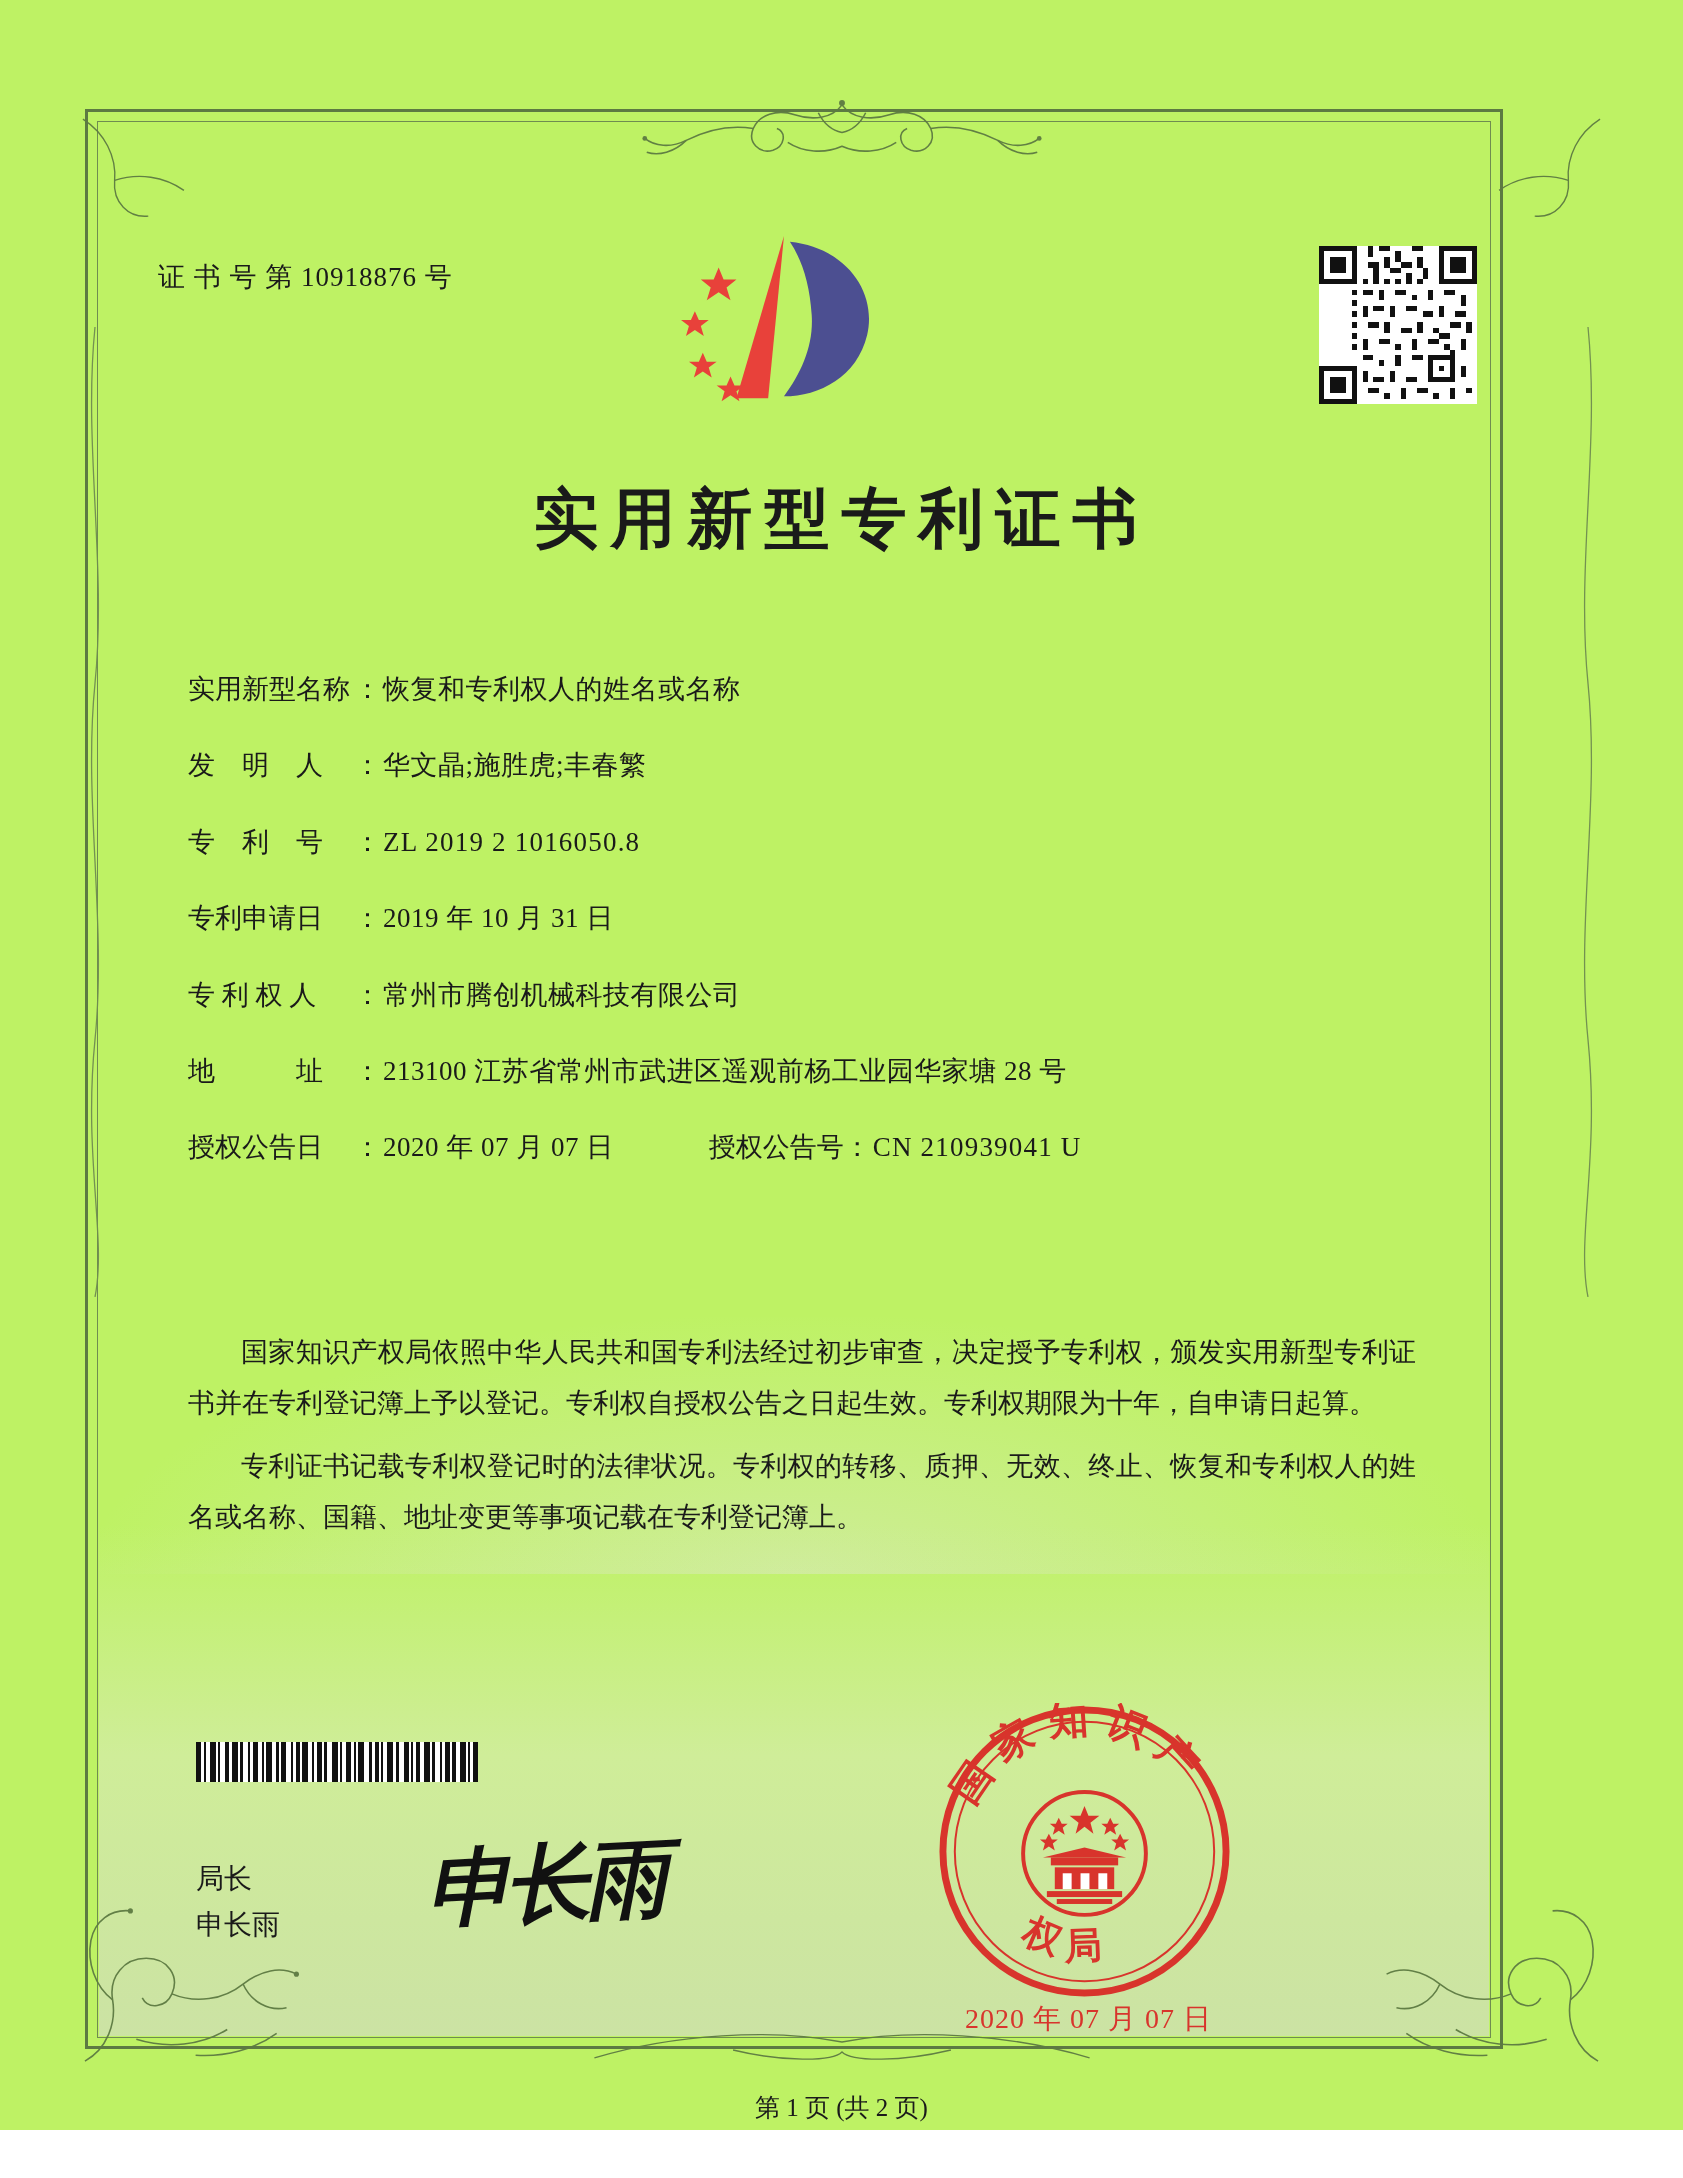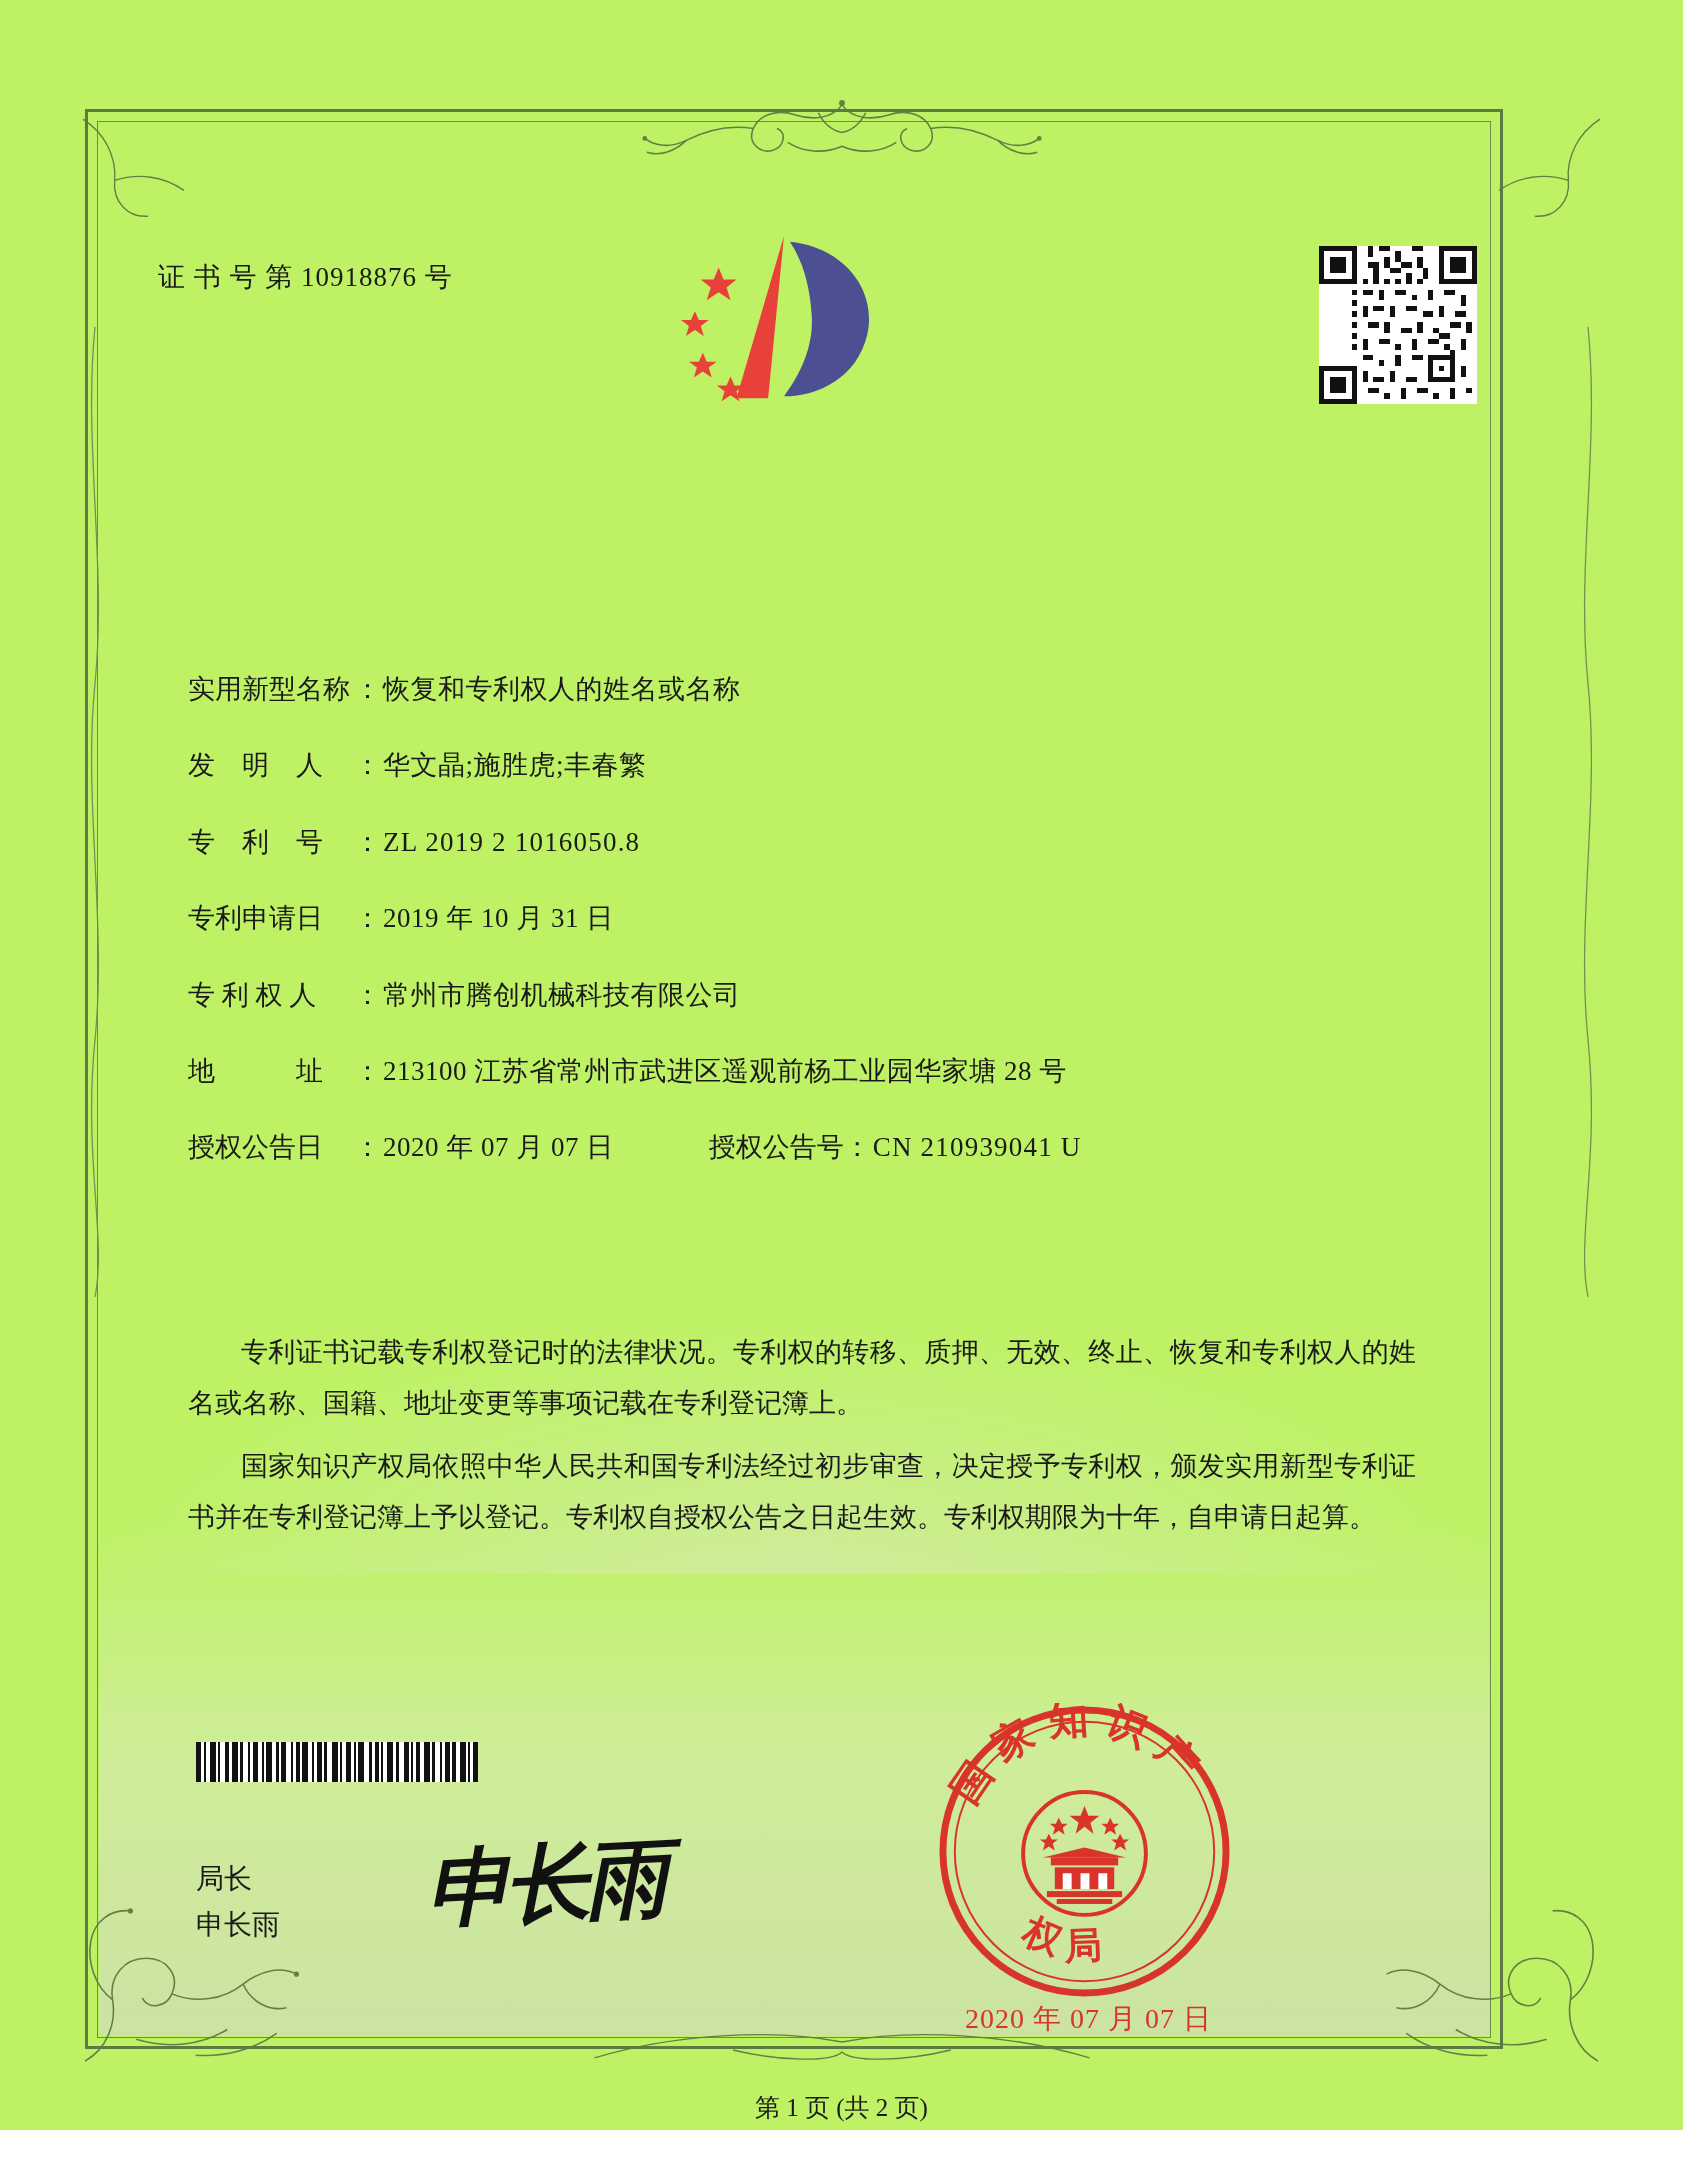"实用新型专利证书" div.title { html: none -> <div>实用新型专利证书</div> }
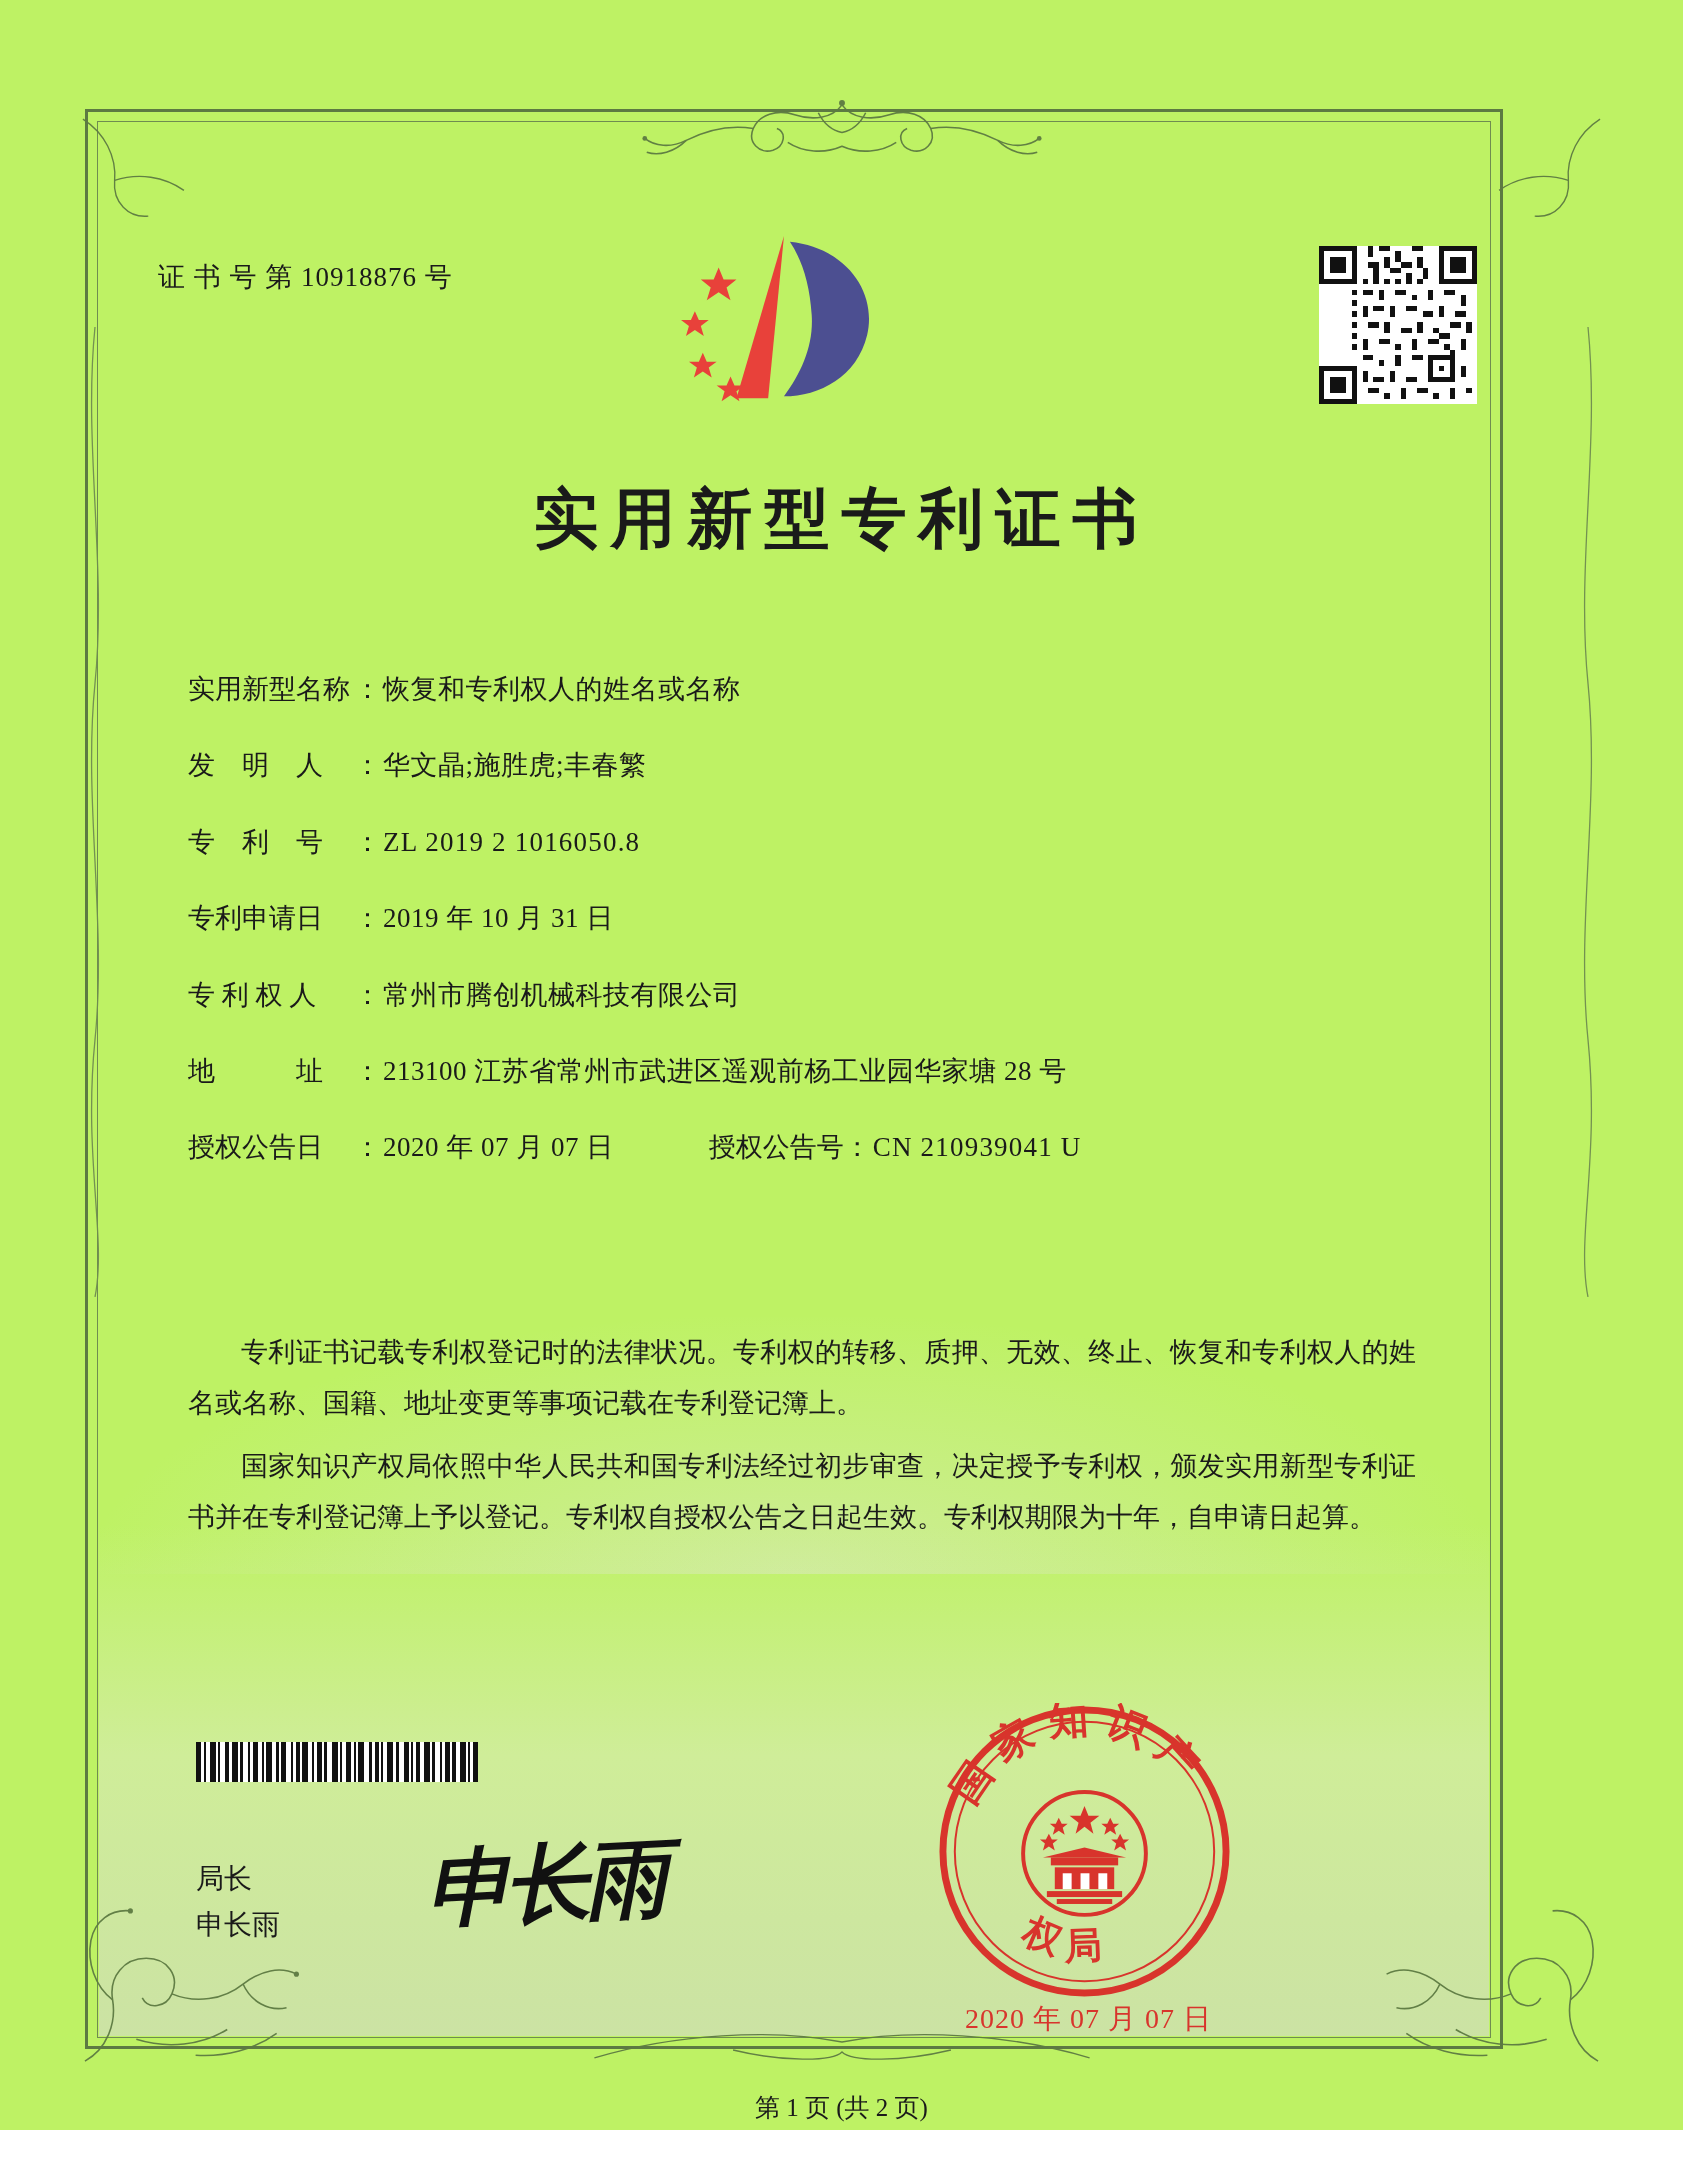"专利证书记载专利权登记时的法律状况。专利权的转移、质押、无效、终止、恢复和专利权" p { order: before "国家知识产权局依照中华人民共和国专利法经过初步审查，决定授予专利权，颁发实用新型" -> after "国家知识产权局依照中华人民共和国专利法经过初步审查，决定授予专利权，颁发实用新型" }
